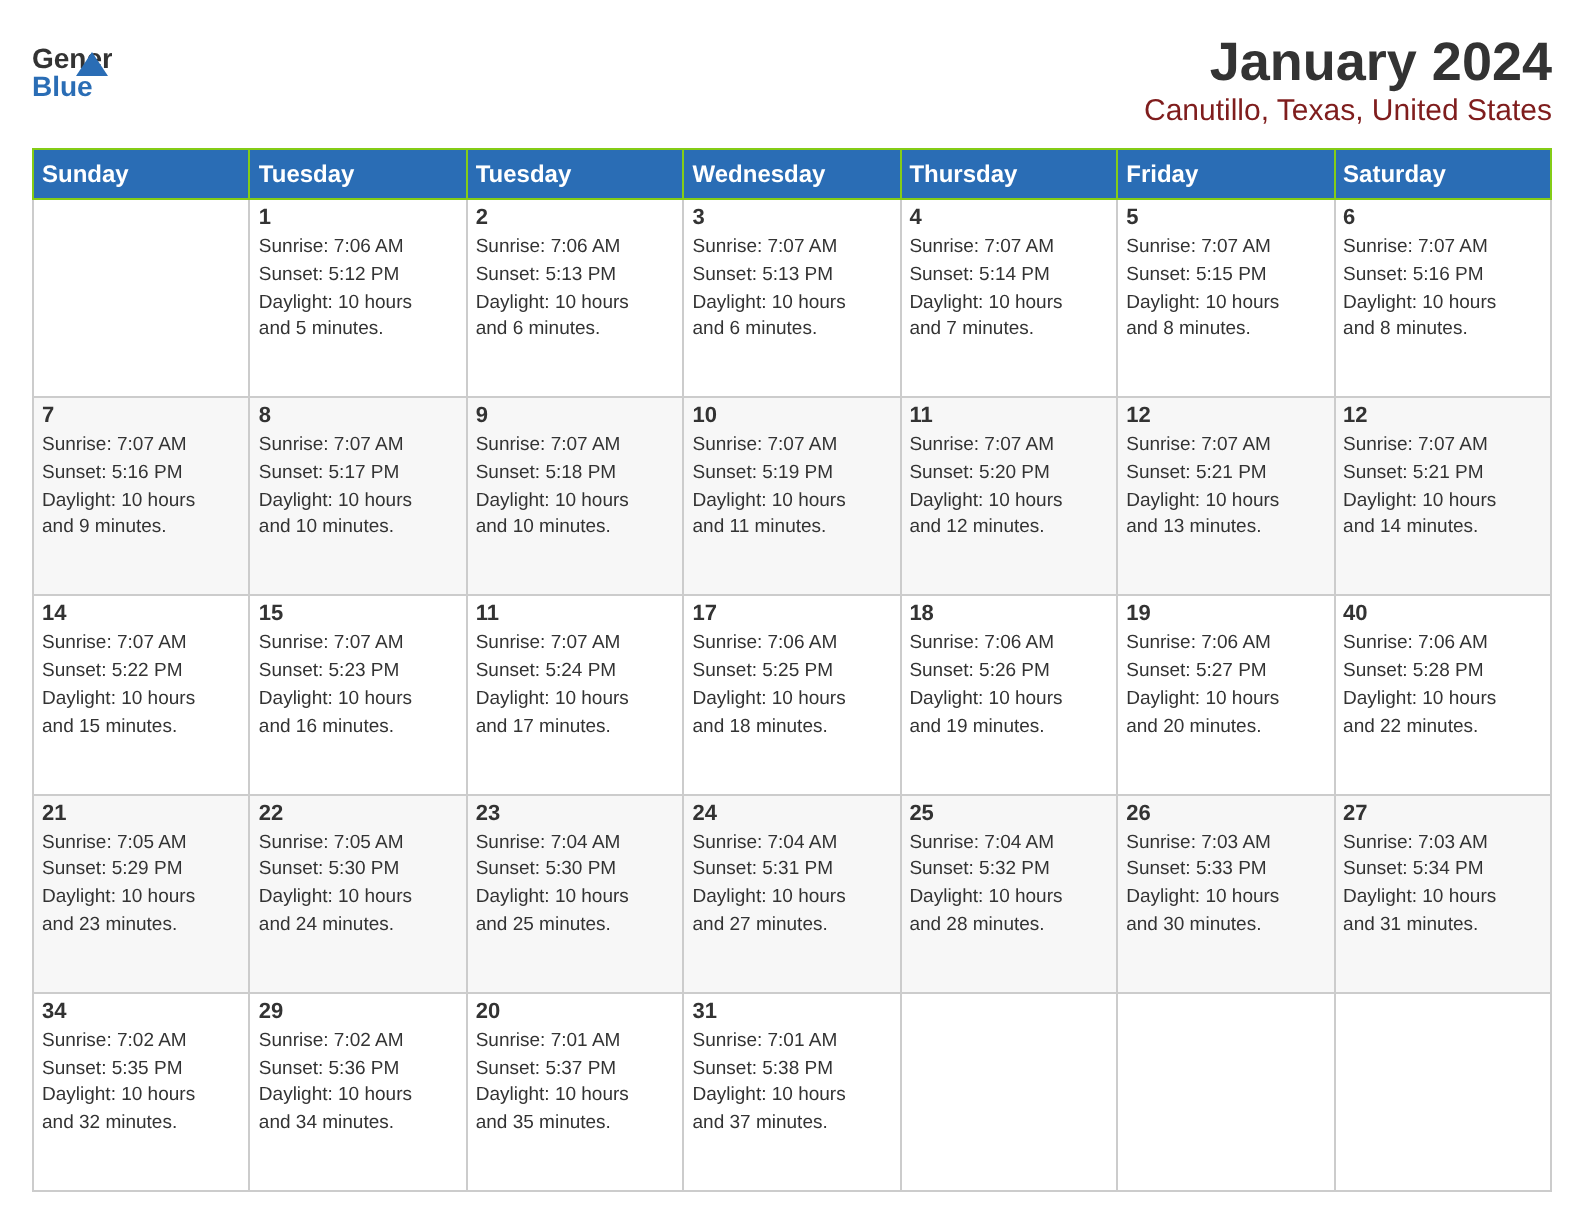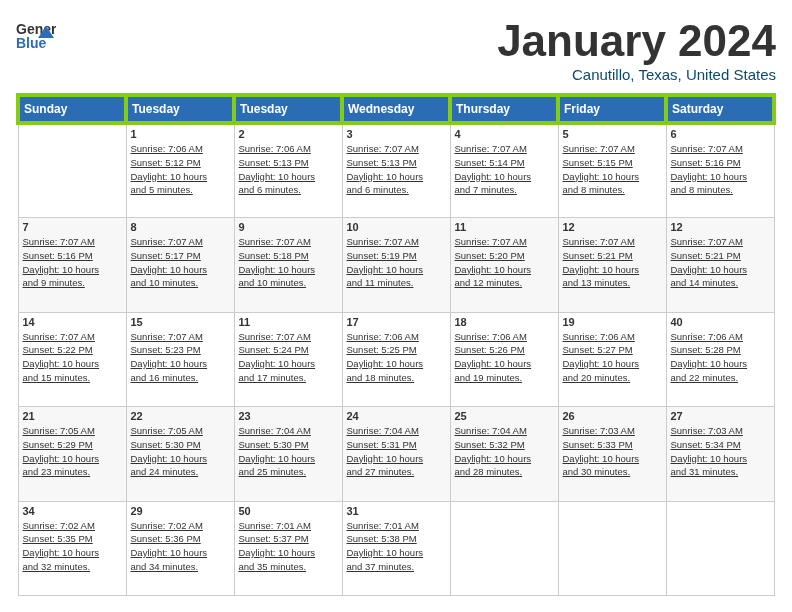"January 2024" .title-block h1 { font-size: 44px -> 27px }
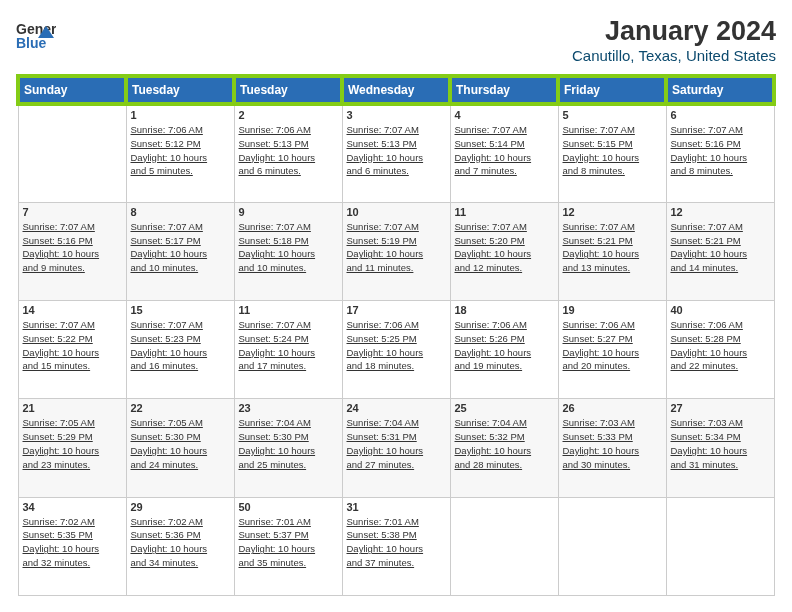"Canutillo, Texas, United States" .title-block h2 { color: #0c4a6e -> #7f1d1d }
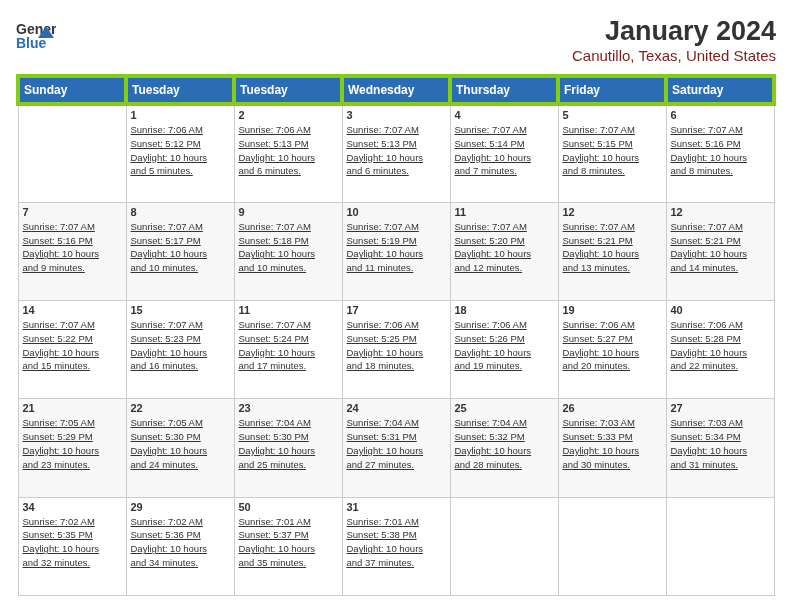"Sunday" .calendar th { border: 4px solid #84cc16 -> 1px solid #84cc16 }
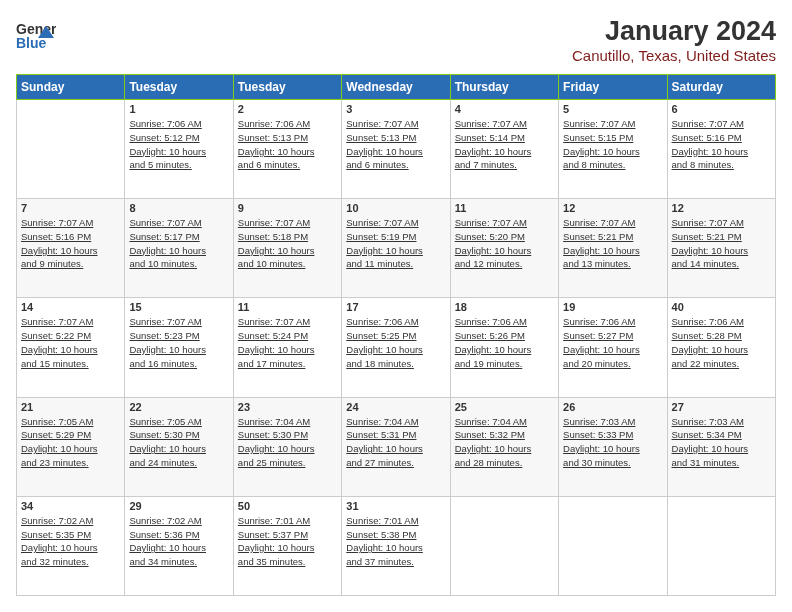"Sunrise: 7:06 AM" .day-info { text-decoration: underline -> none }
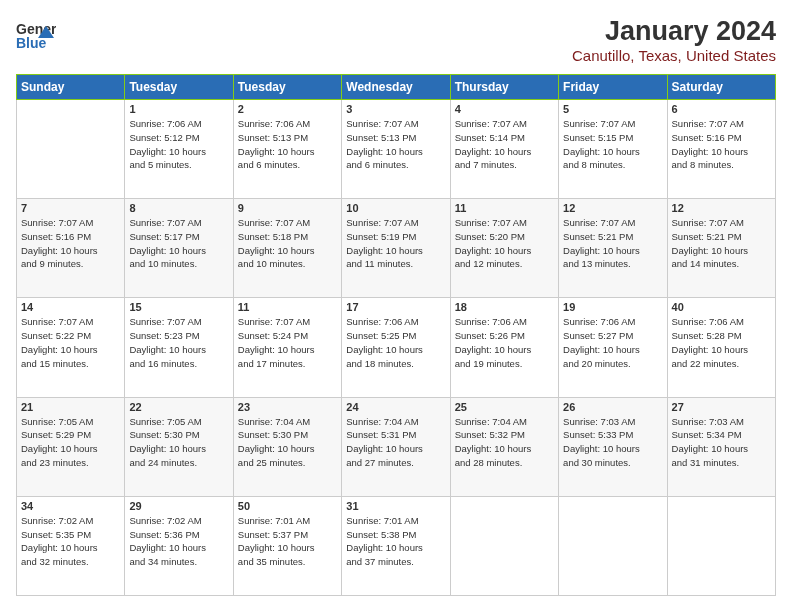"50" span.day-number { text: 50 -> 20 }
